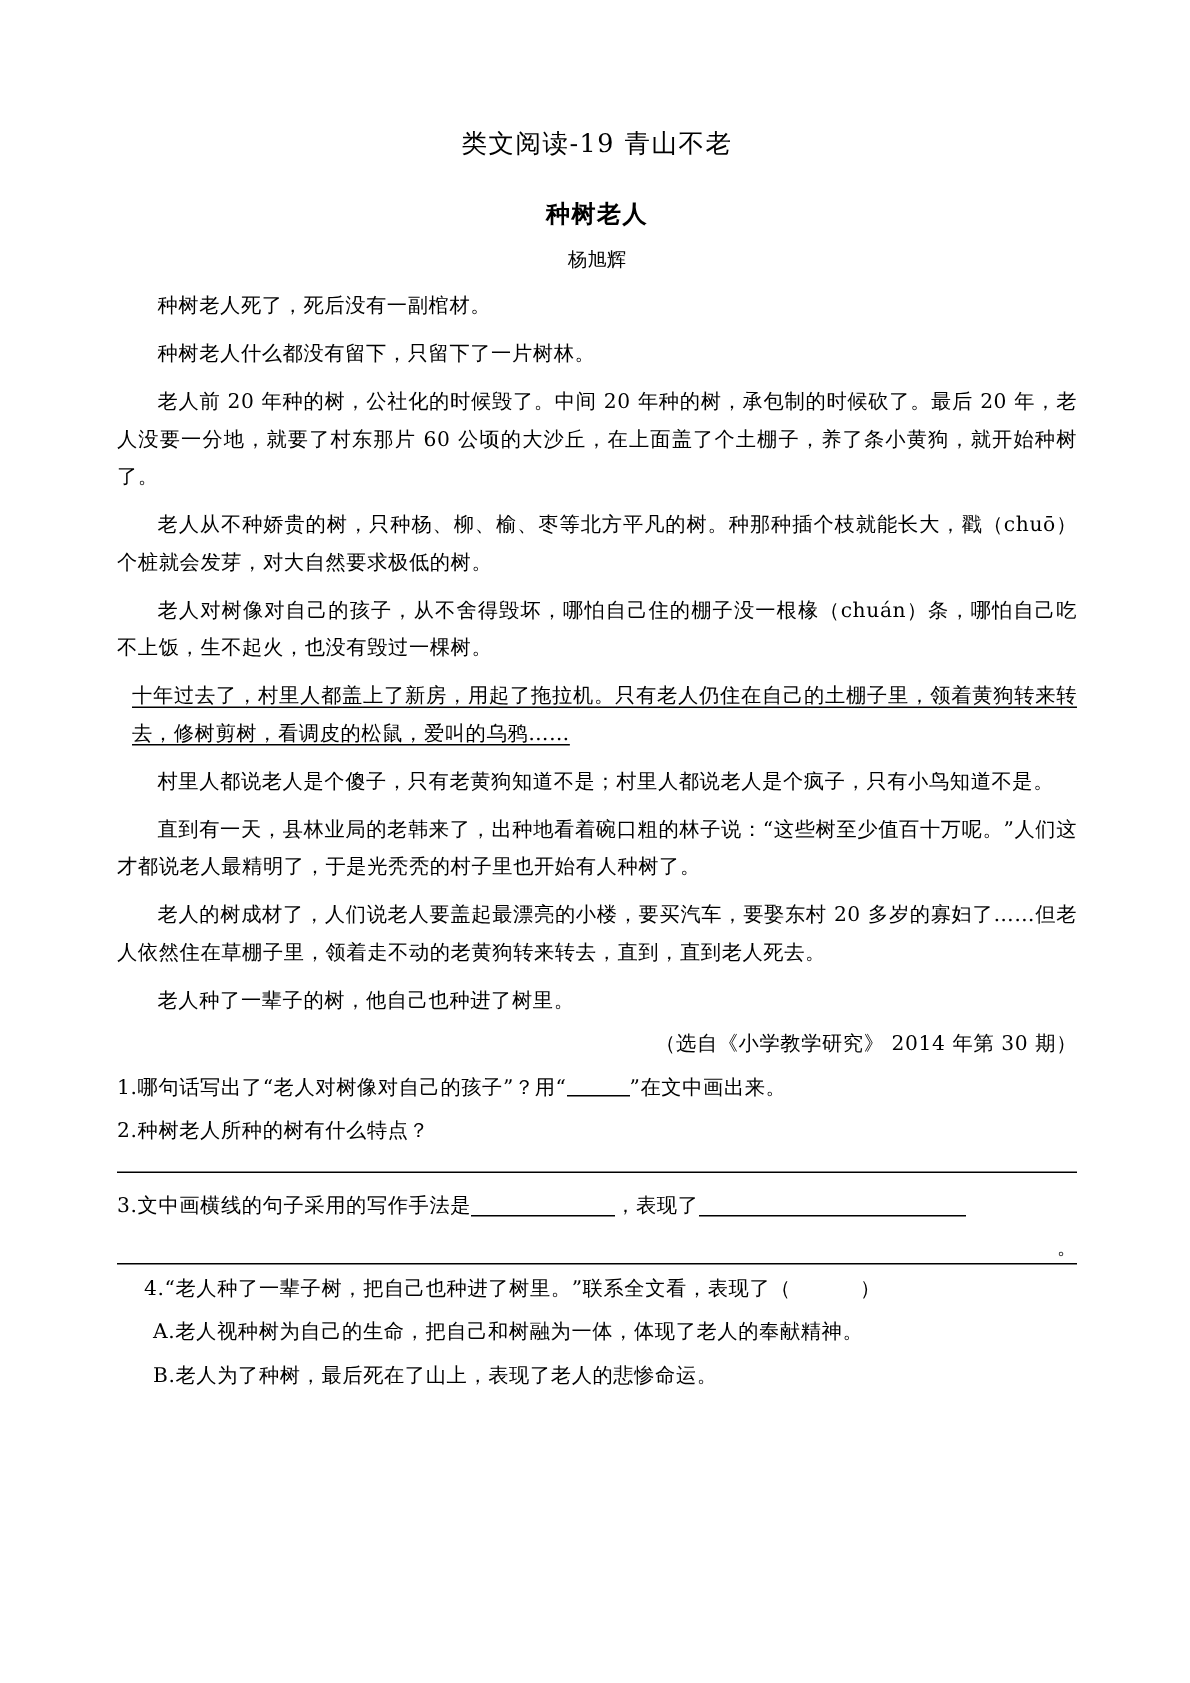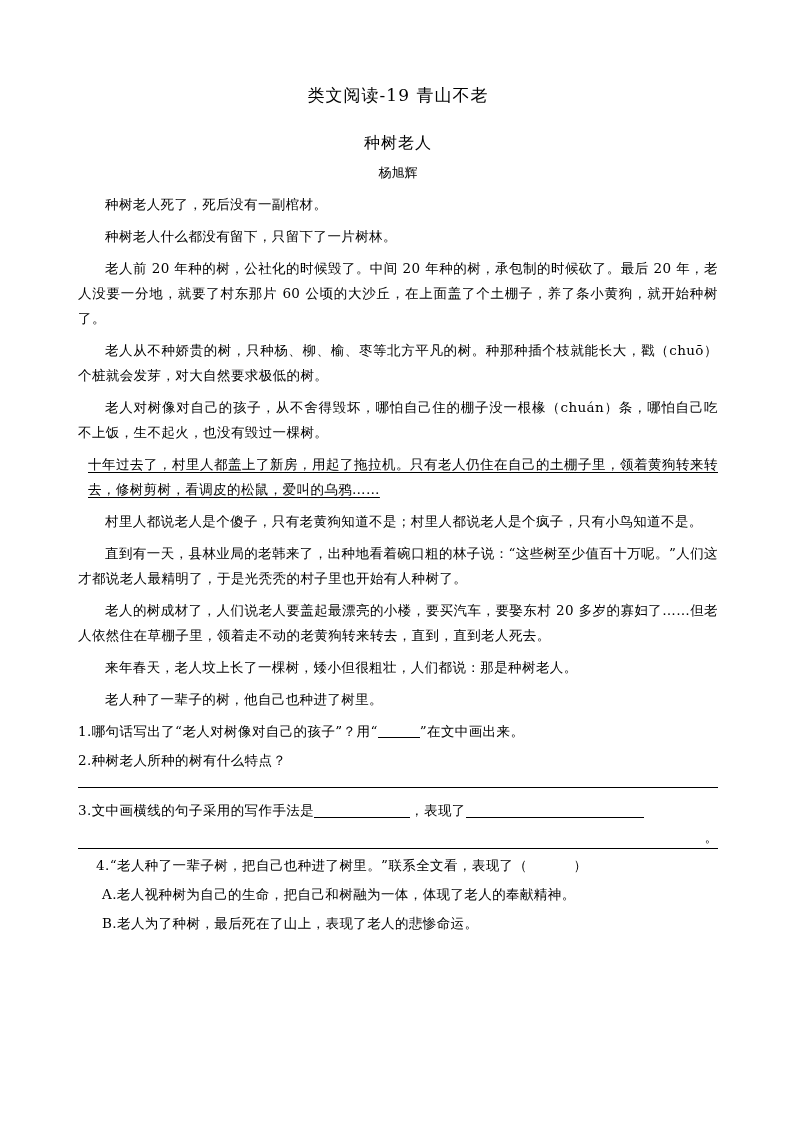"种树老人" .article-title { font-weight: normal -> bold }
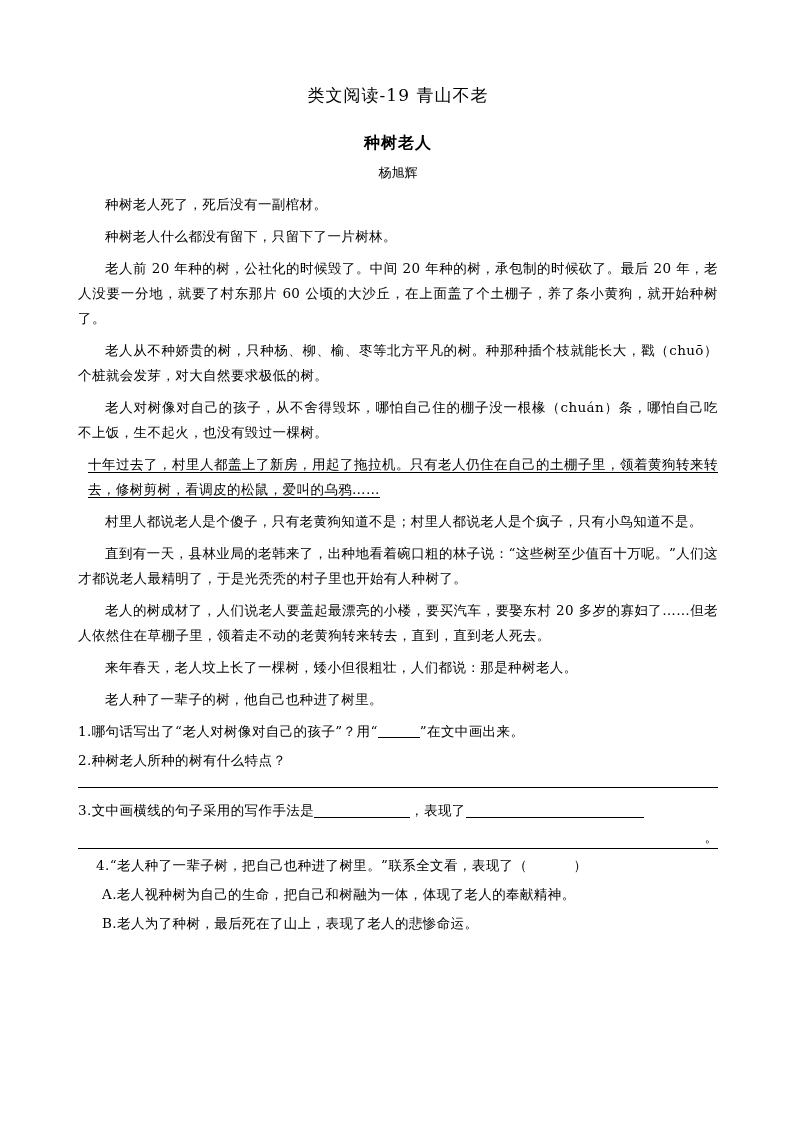"来年春天，老人坟上长了一棵树，矮小但很粗壮，人们都说：那是种树老人。" p.para { html: <p>来年春天，老人坟上长了一棵树，矮小但很粗壮，人们都说：那是种树老人。</p> -> none }
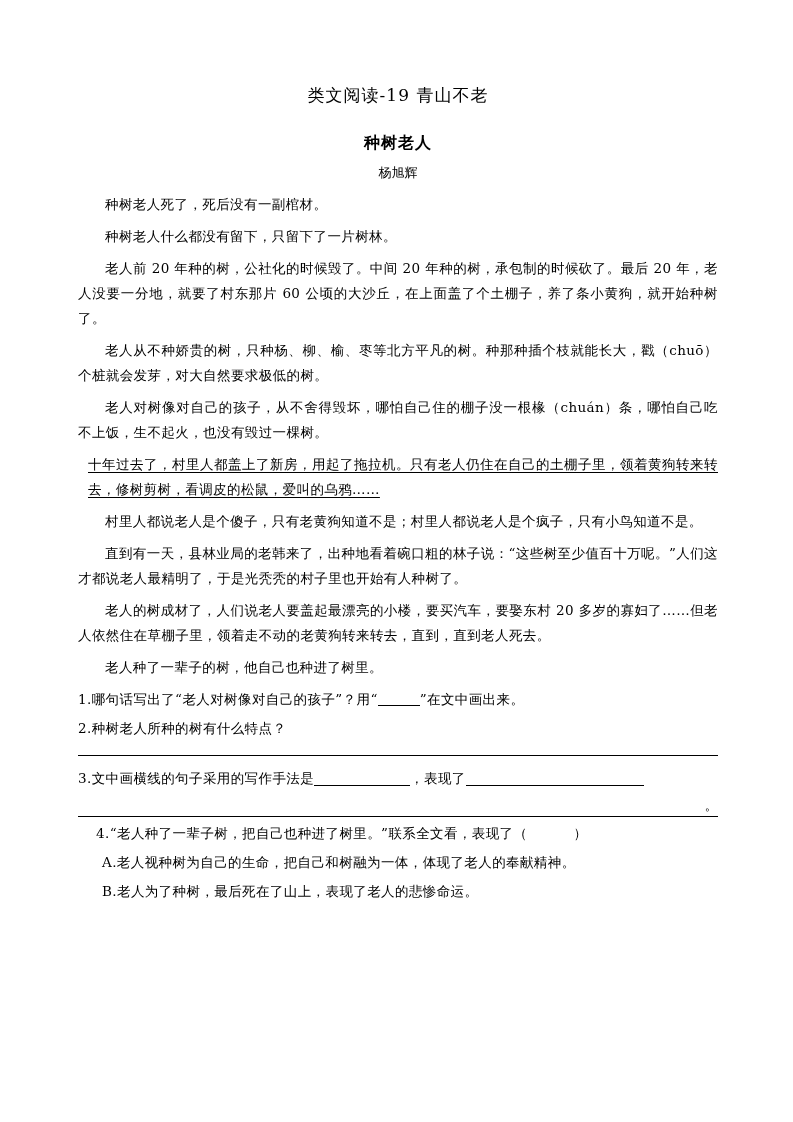"（选自《小学教学研究》 2014 年第 30 期）" div.source { html: none -> <div>（选自《小学教学研究》 2014 年第 30 期）</div> }
